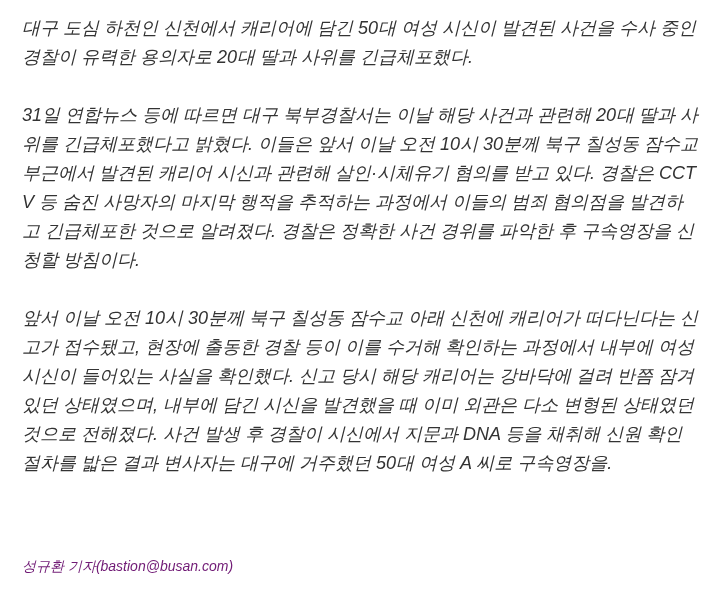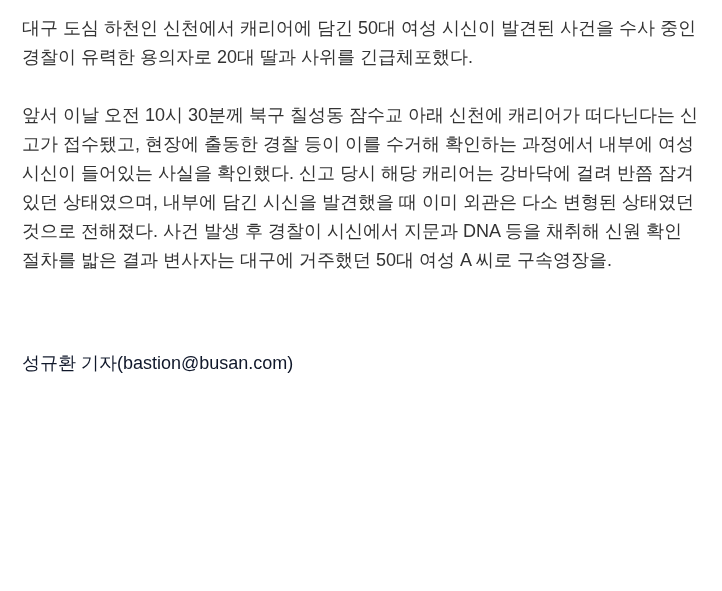"대구 도심 하천인 신천에서 캐리어에" .article-body { font-style: none -> italic }
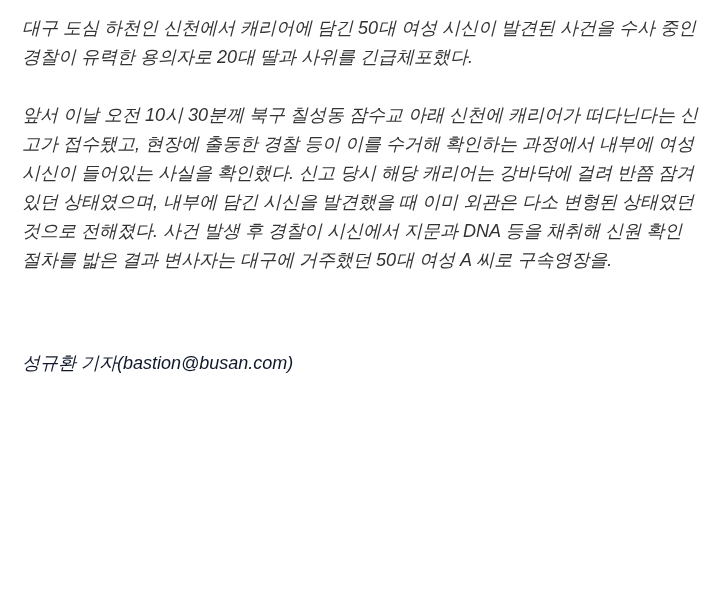"31일 연합뉴스 등에 따르면 대구" p { html: none -> <p>31일 연합뉴스 등에 따르면 대구 북부경찰서는 이날 해당 사건과 관련해 20대 딸과 사위를 긴급체포했다고 밝혔다. 이들은 앞서 이날 오전 10시 30분께 북구 칠성동 잠수교 부근에서 발견된 캐리어 시신과 관련해 살인·시체유기 혐의를 받고 있다. 경찰은 CCTV 등 숨진 사망자의 마지막 행적을 추적하는 과정에서 이들의 범죄 혐의점을 발견하고 긴급체포한 것으로 알려졌다. 경찰은 정확한 사건 경위를 파악한 후 구속영장을 신청할 방침이다.</p> }
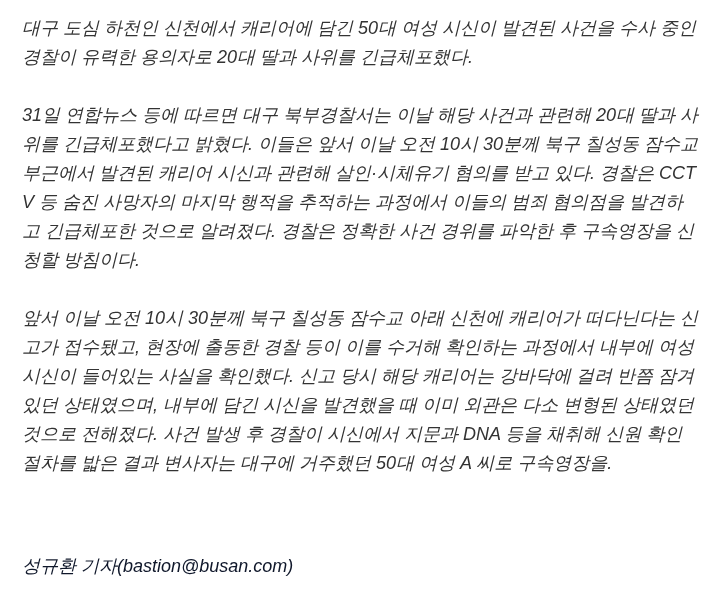"성규환 기자(bastion@busan.com)" .byline { color: #0f172a -> #701a75; font-size: 18px -> 14px }
